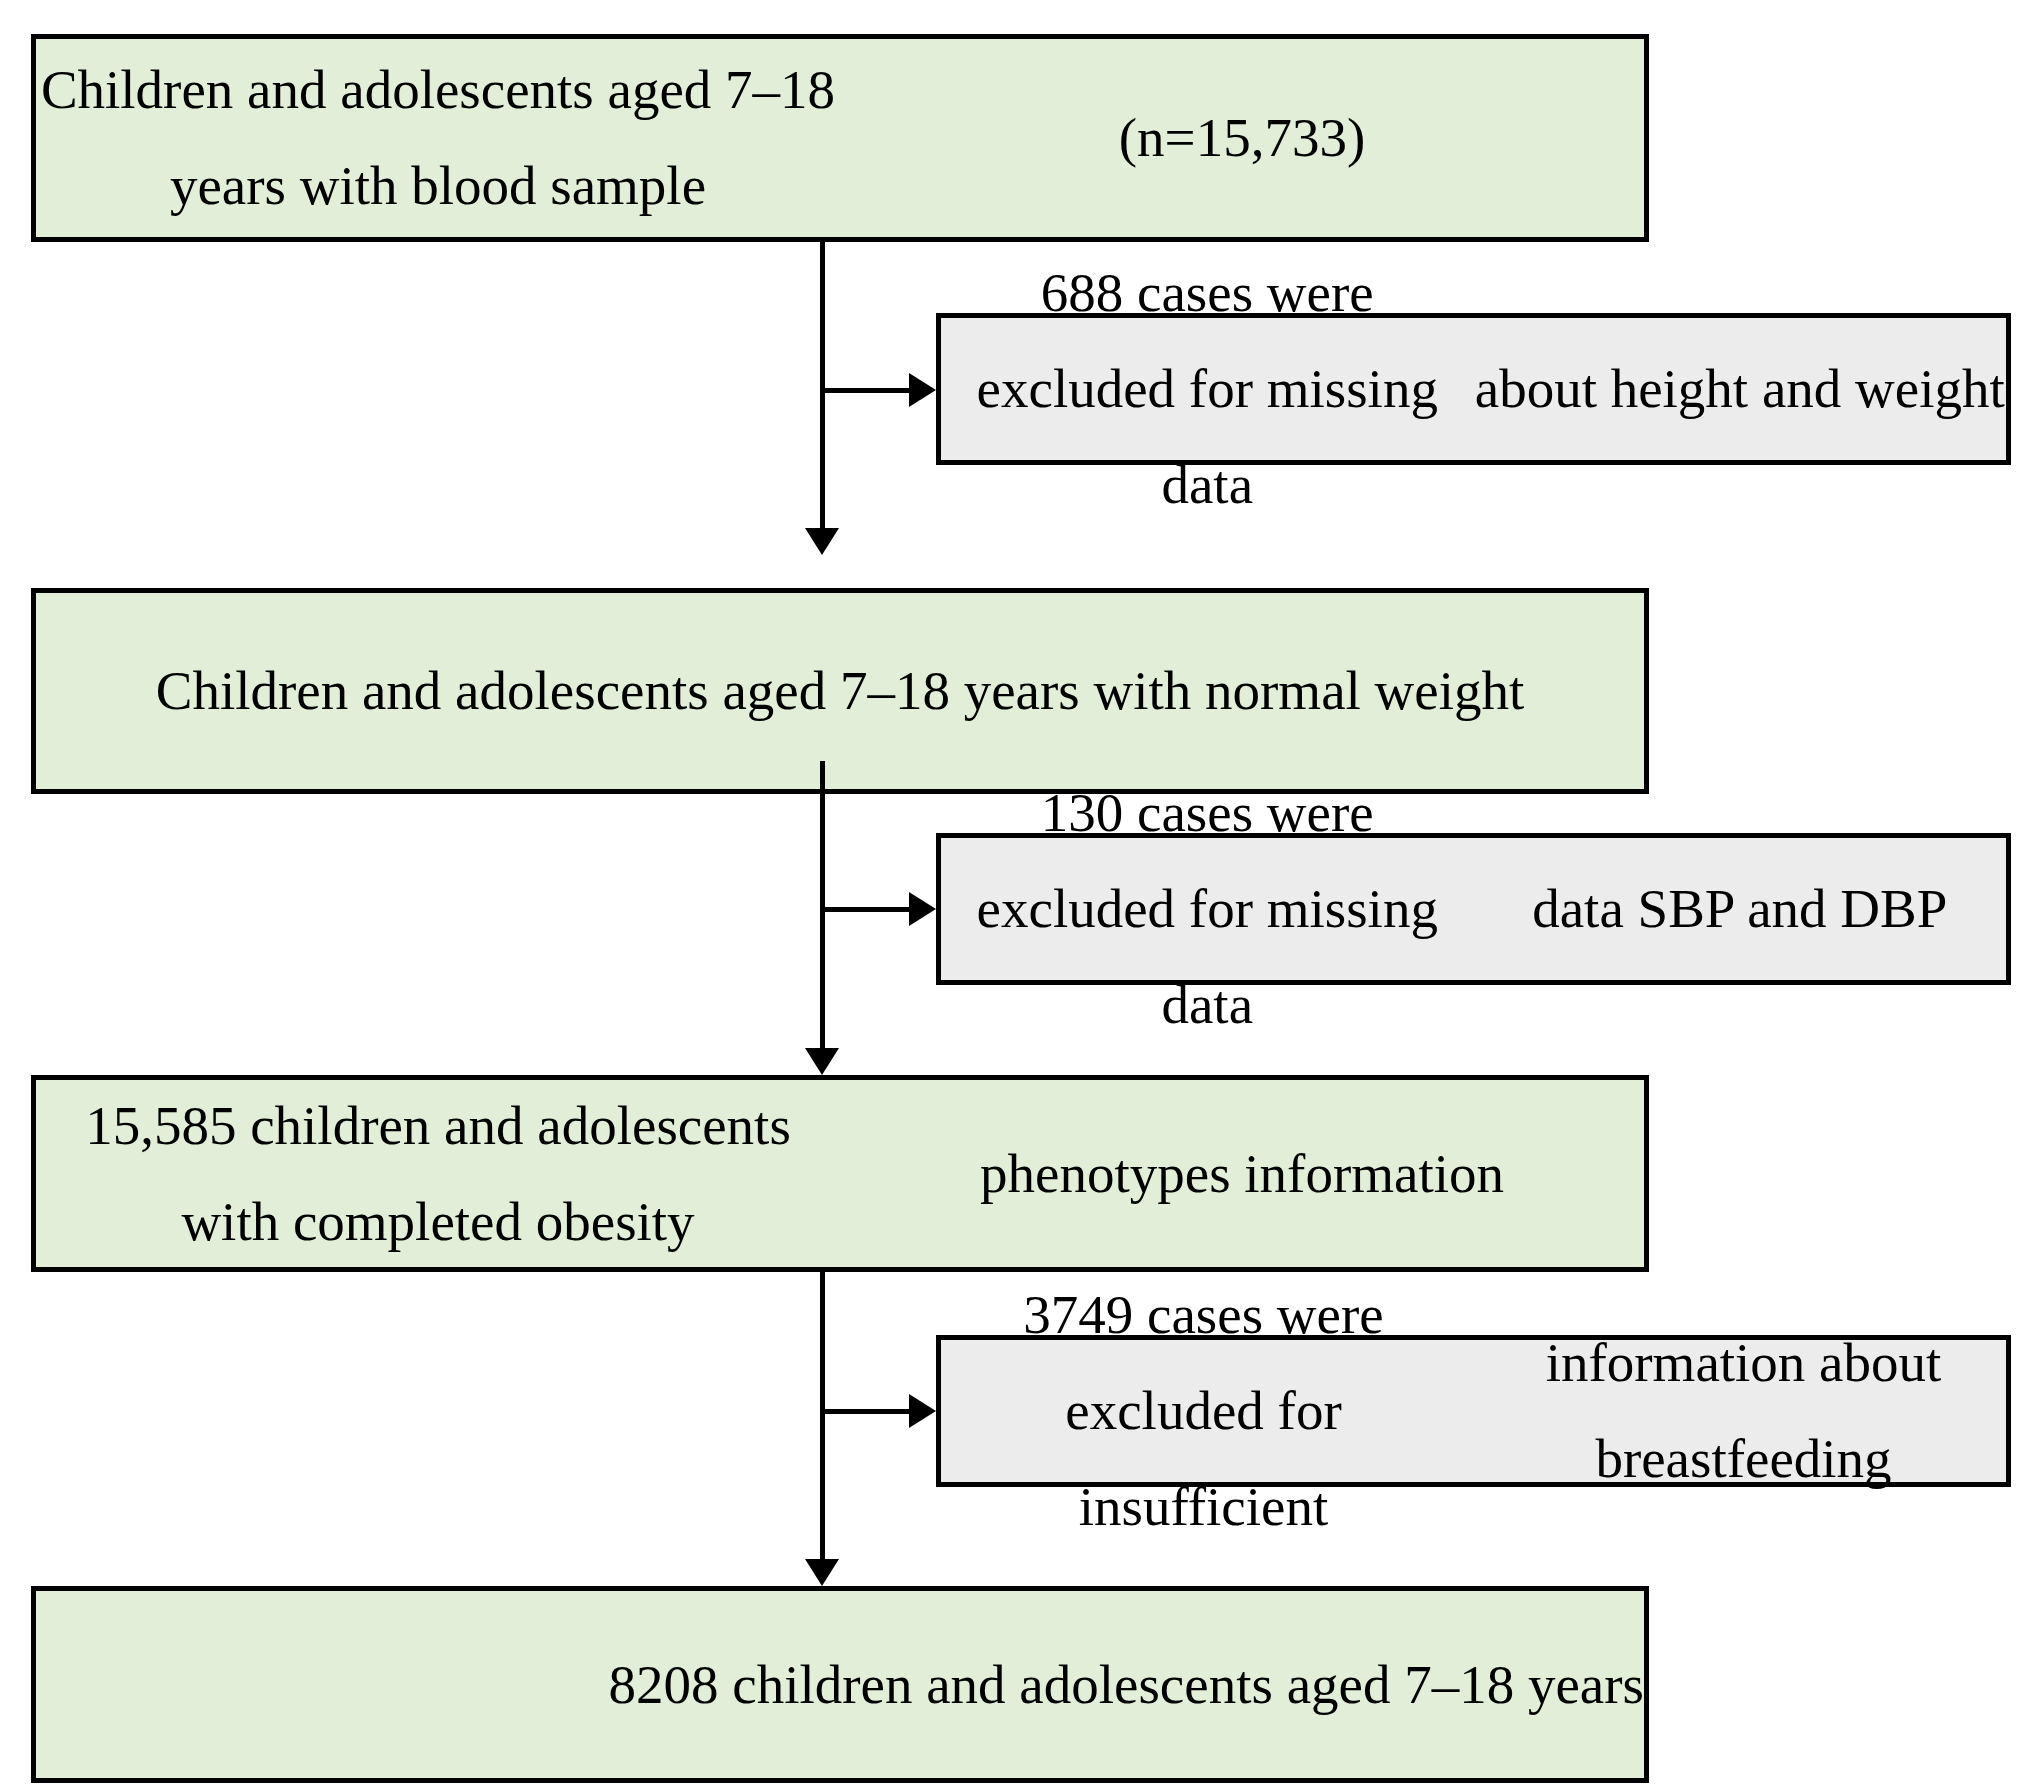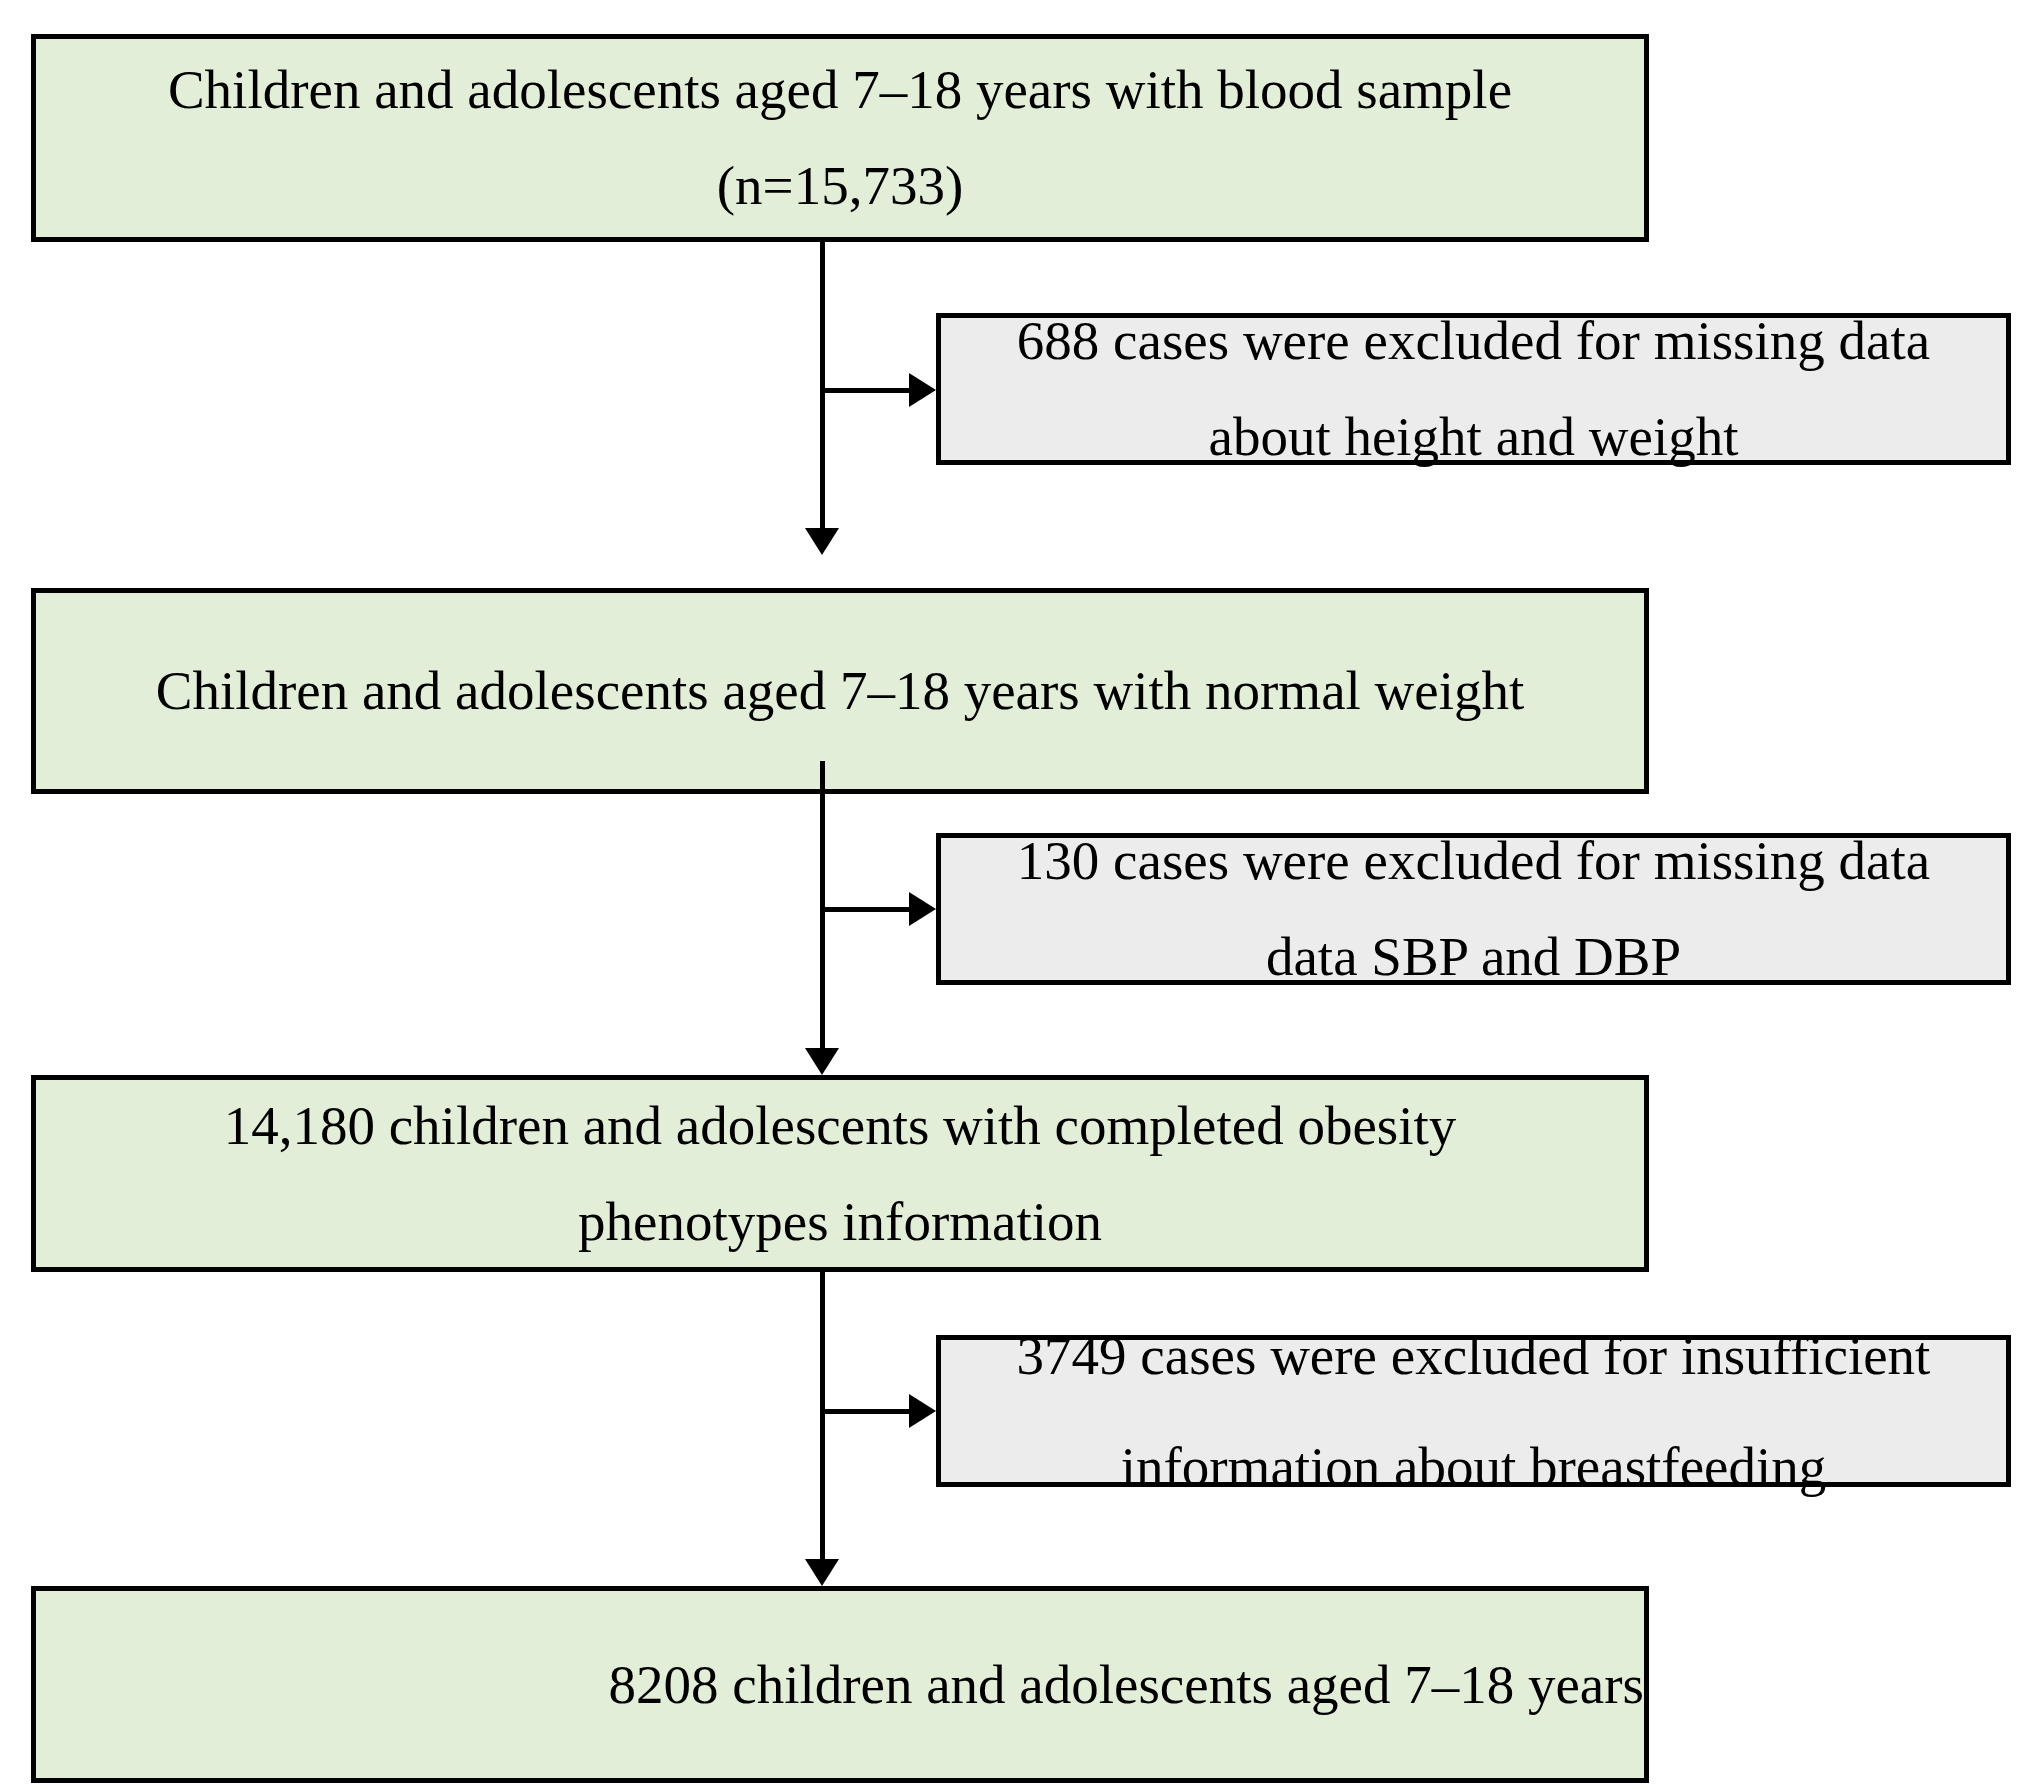"Children and adolescents aged 7–18" .box { flex-direction: column -> row }
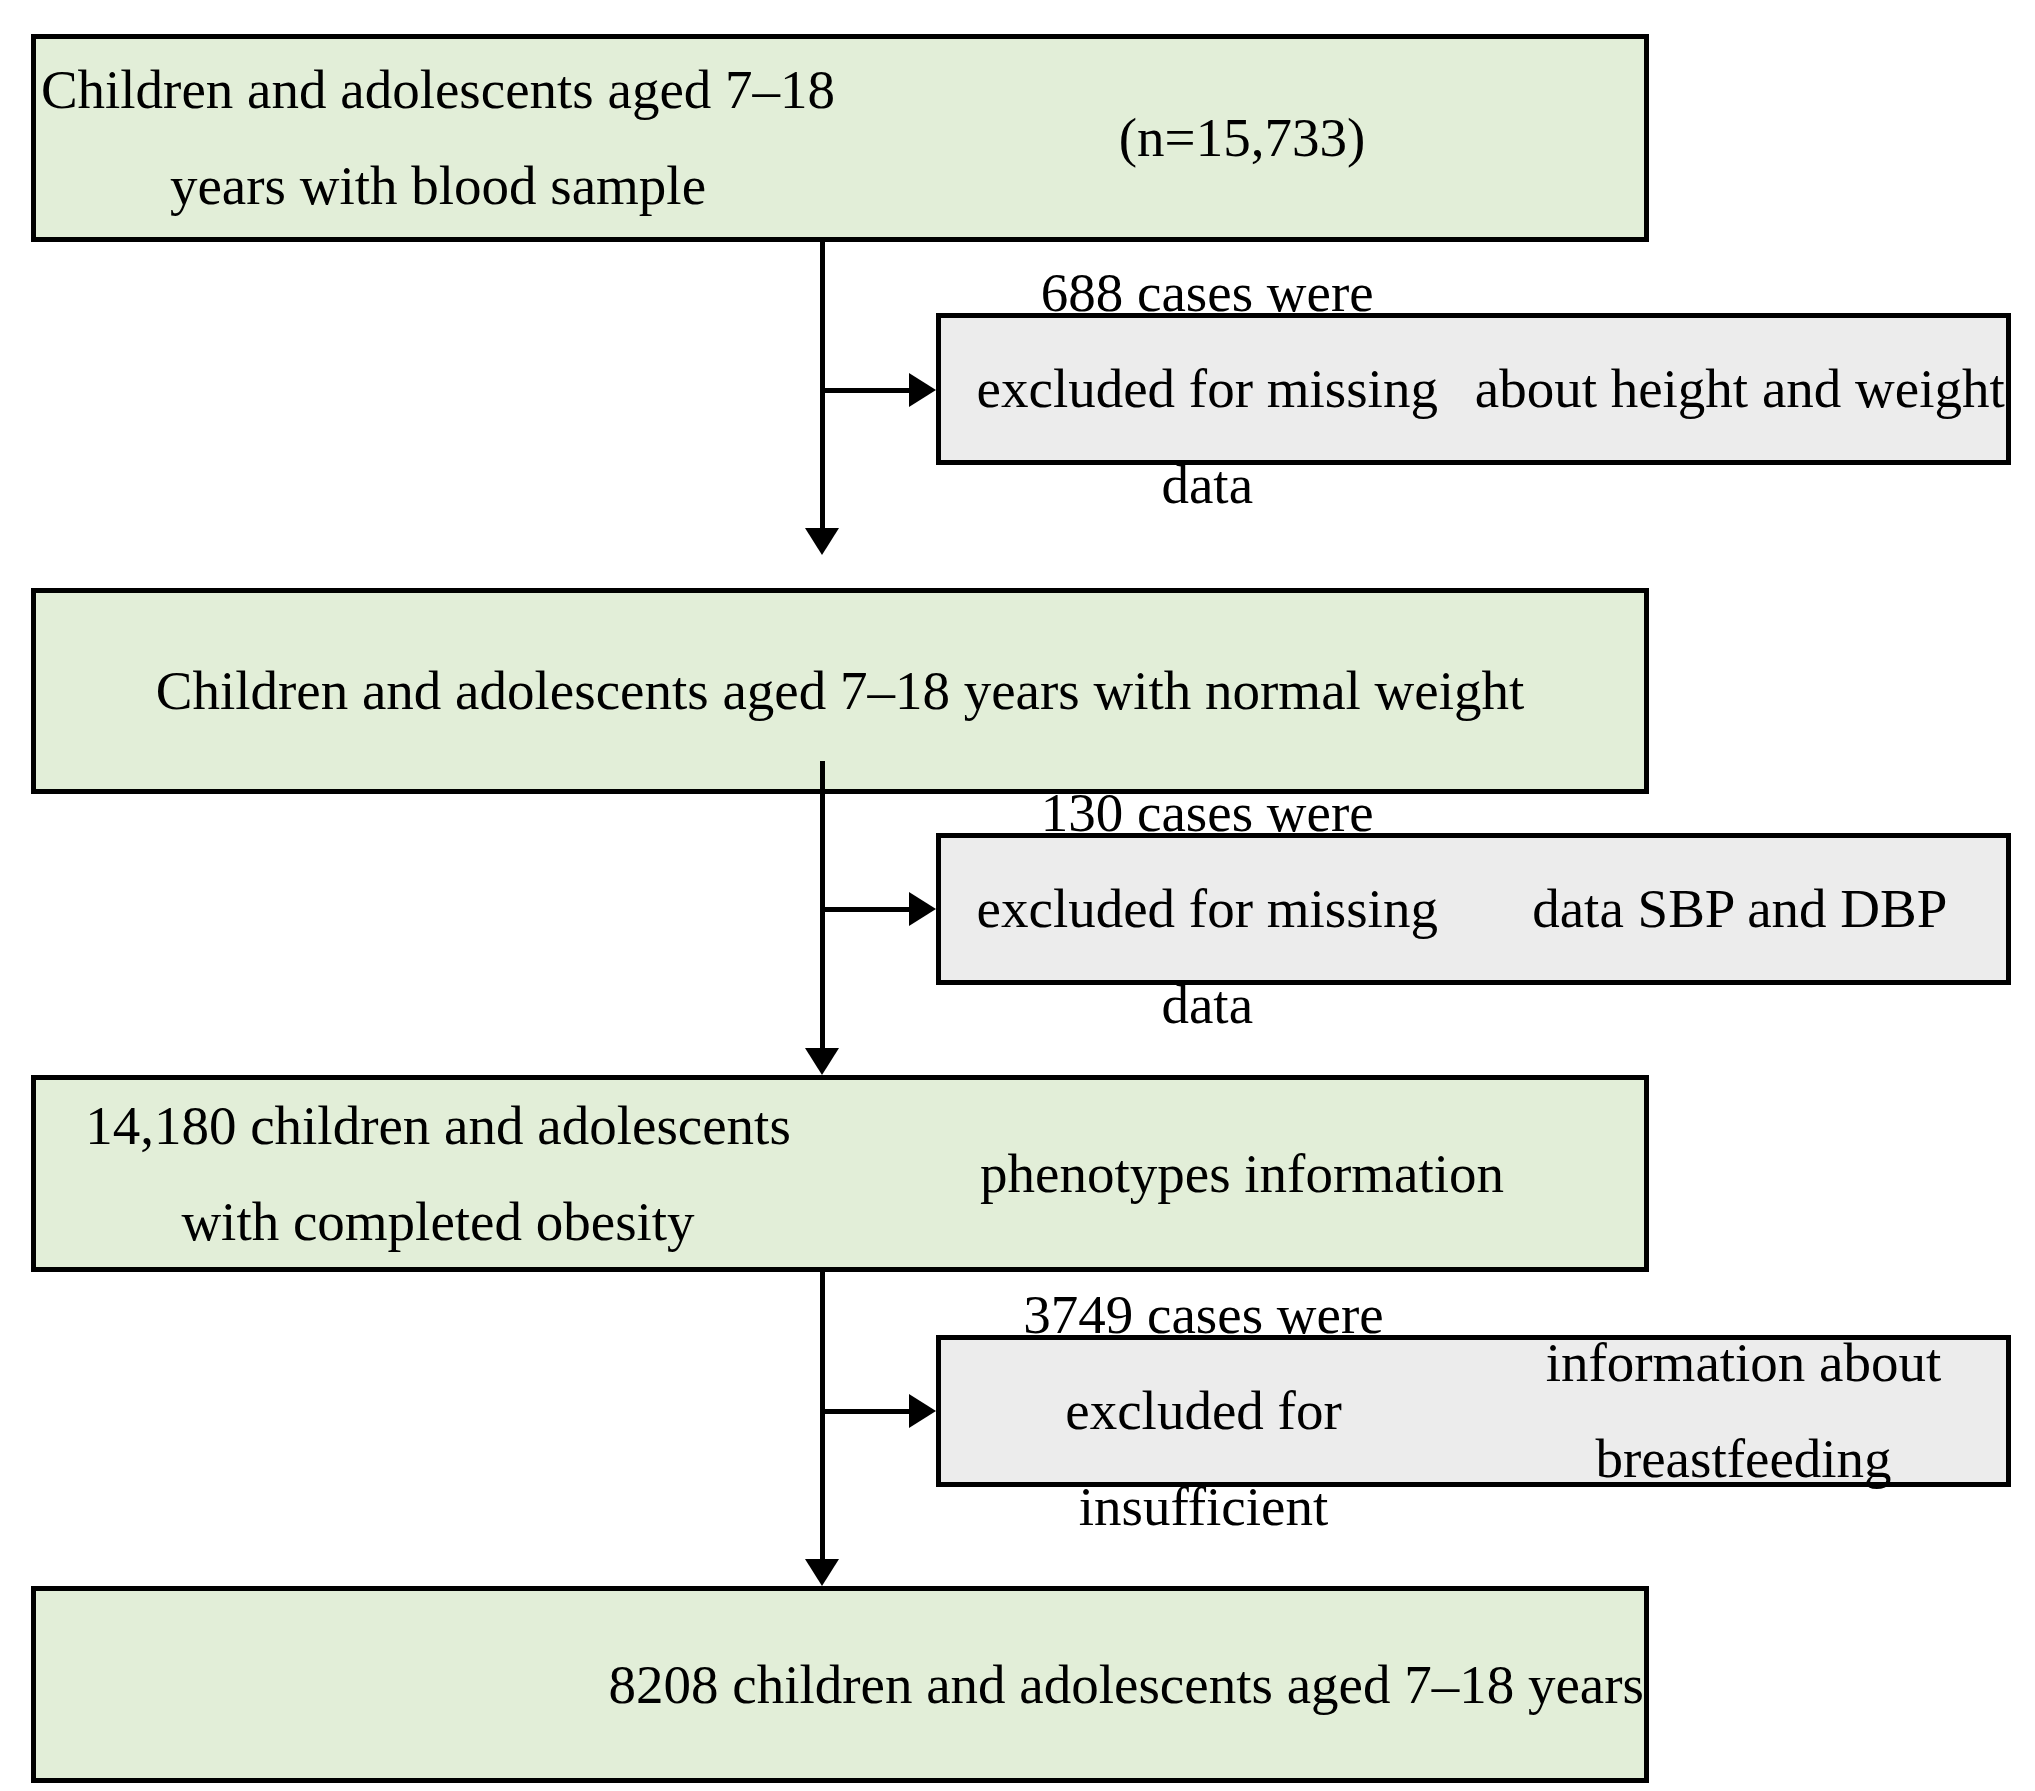"14,180 children and adolescents with" div.line { text: 14,180 -> 15,585 }
